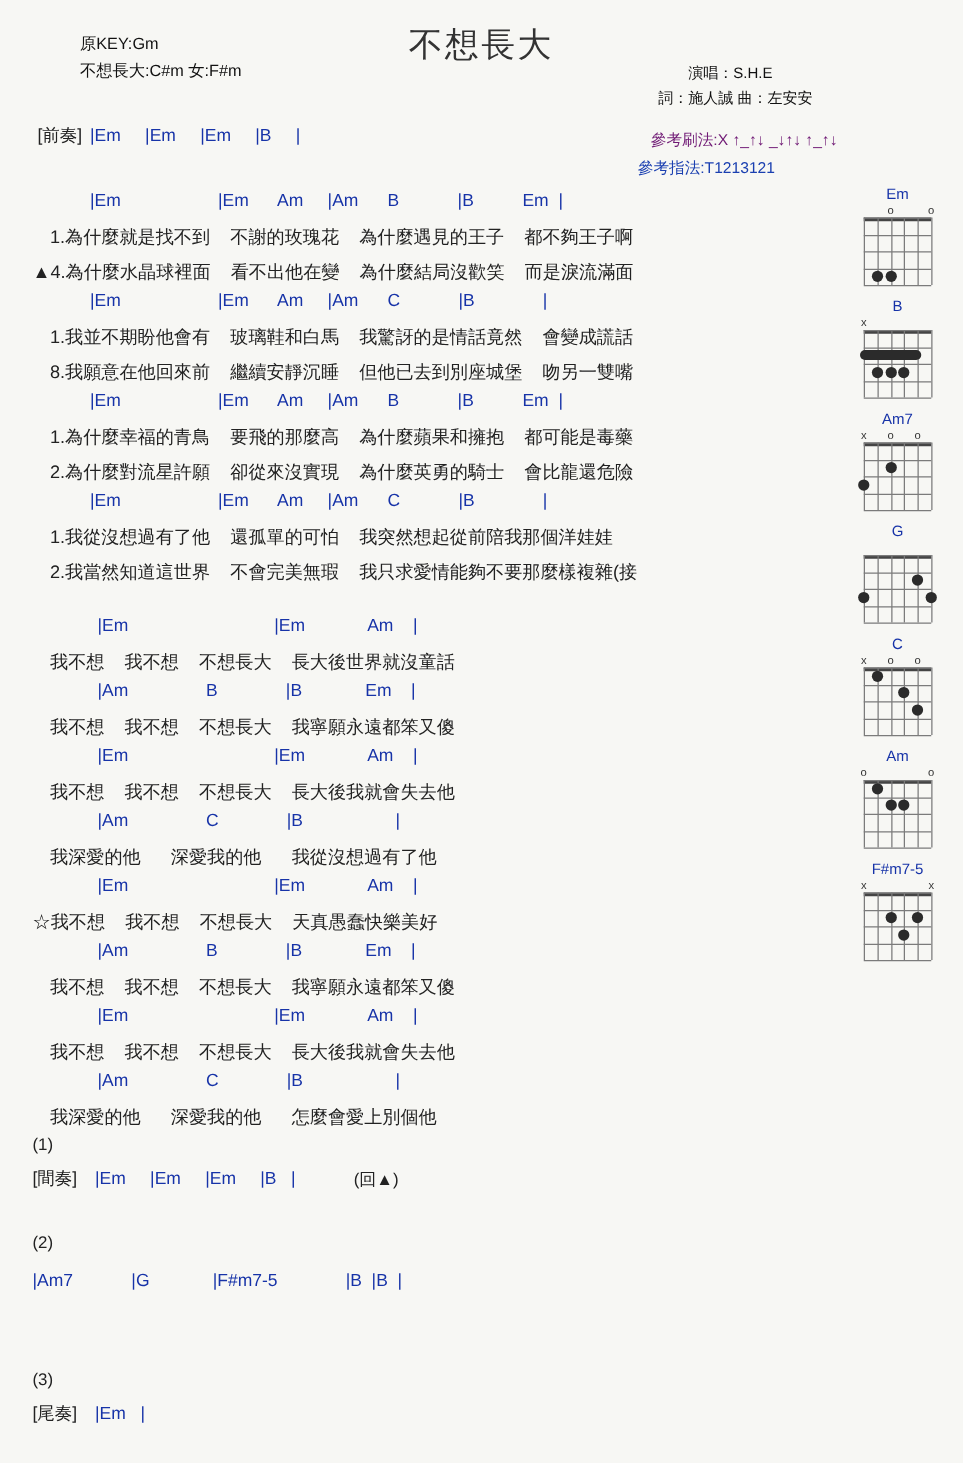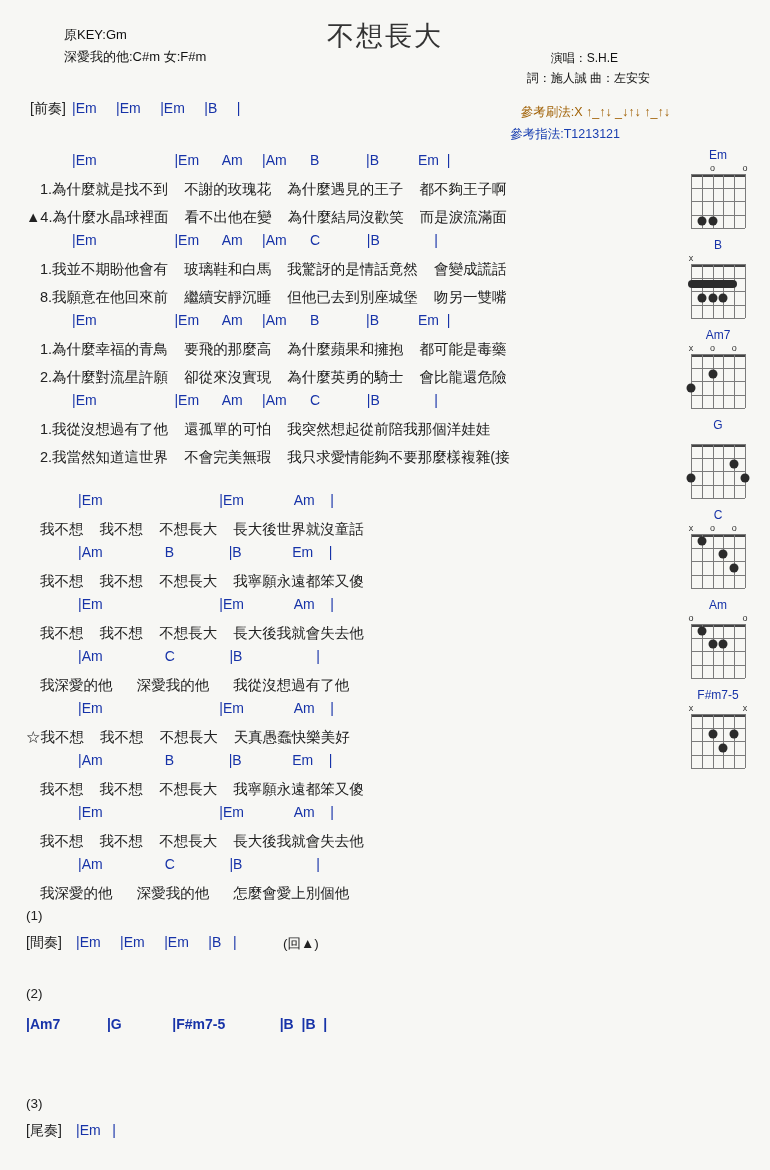"深愛我的他:C#m 女:F#m" div.hdr-key2 { text: 深愛我的他:C -> 不想長大:C }
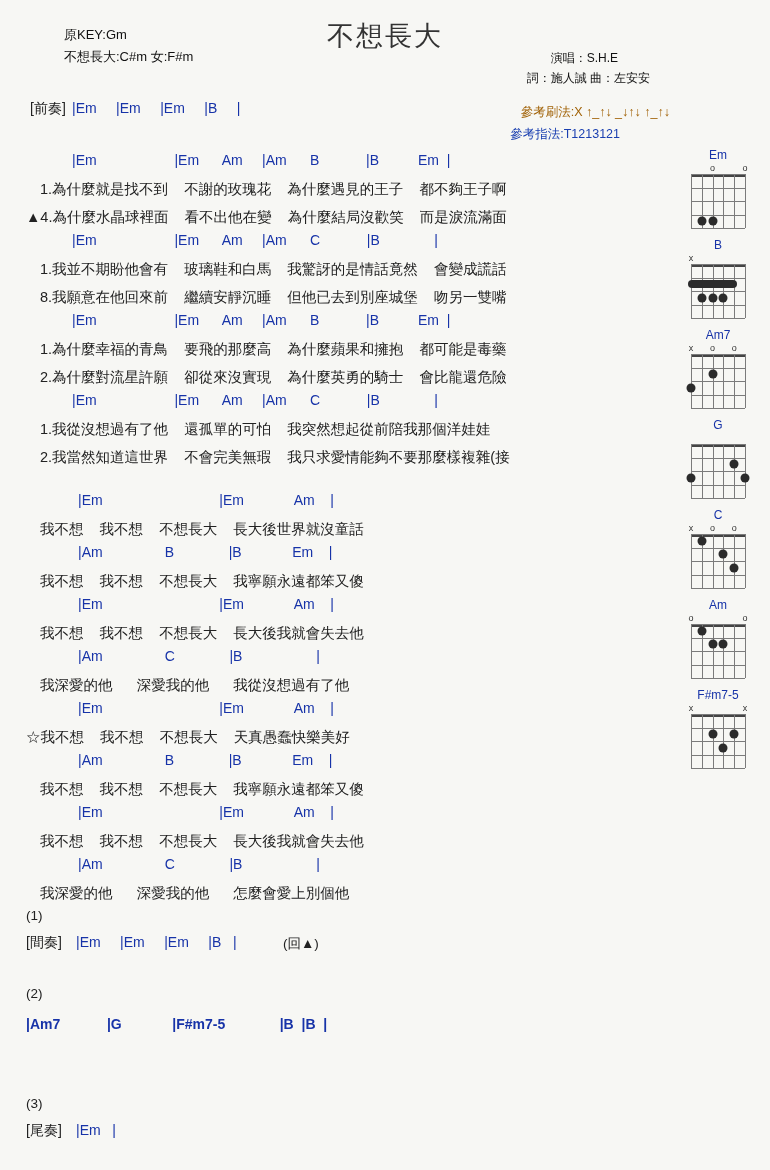"參考刷法:X ↑_↑↓ _↓↑↓ ↑_↑↓" .ref1 { color: #a16207 -> #701a75 }
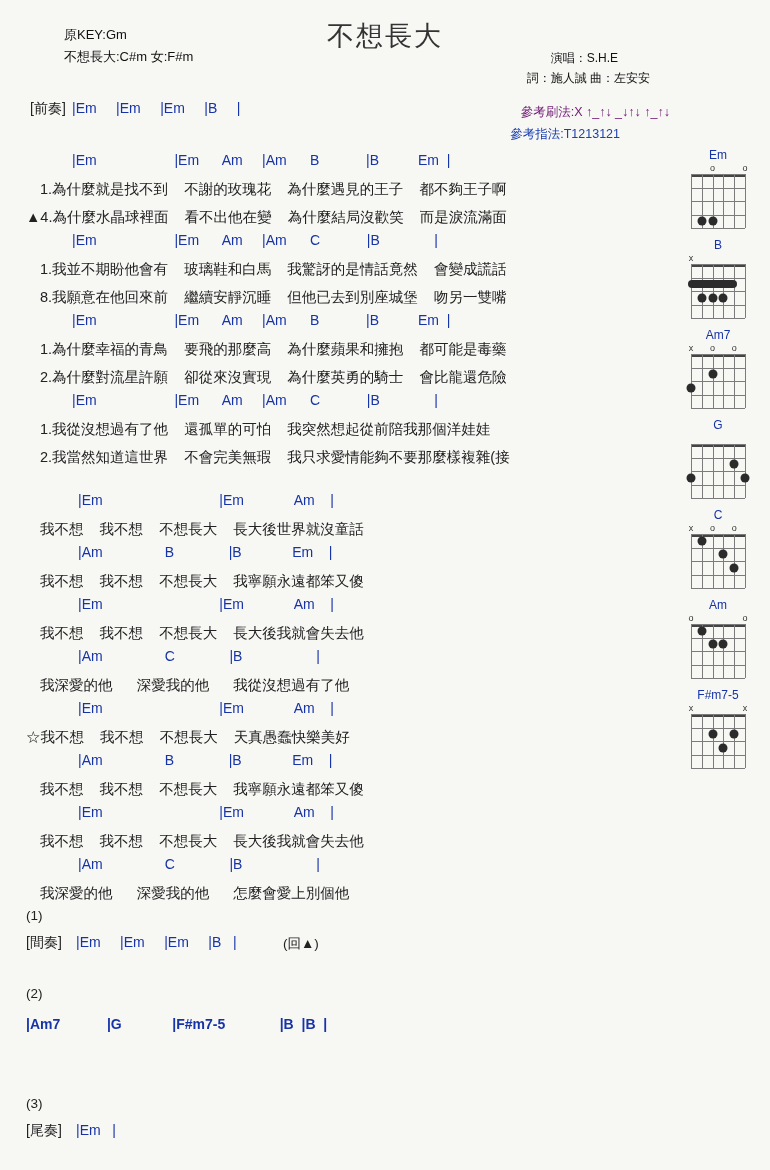"|Am7 |G |F#m7-5 |B |B" div.chordline { font-weight: bold -> none }
